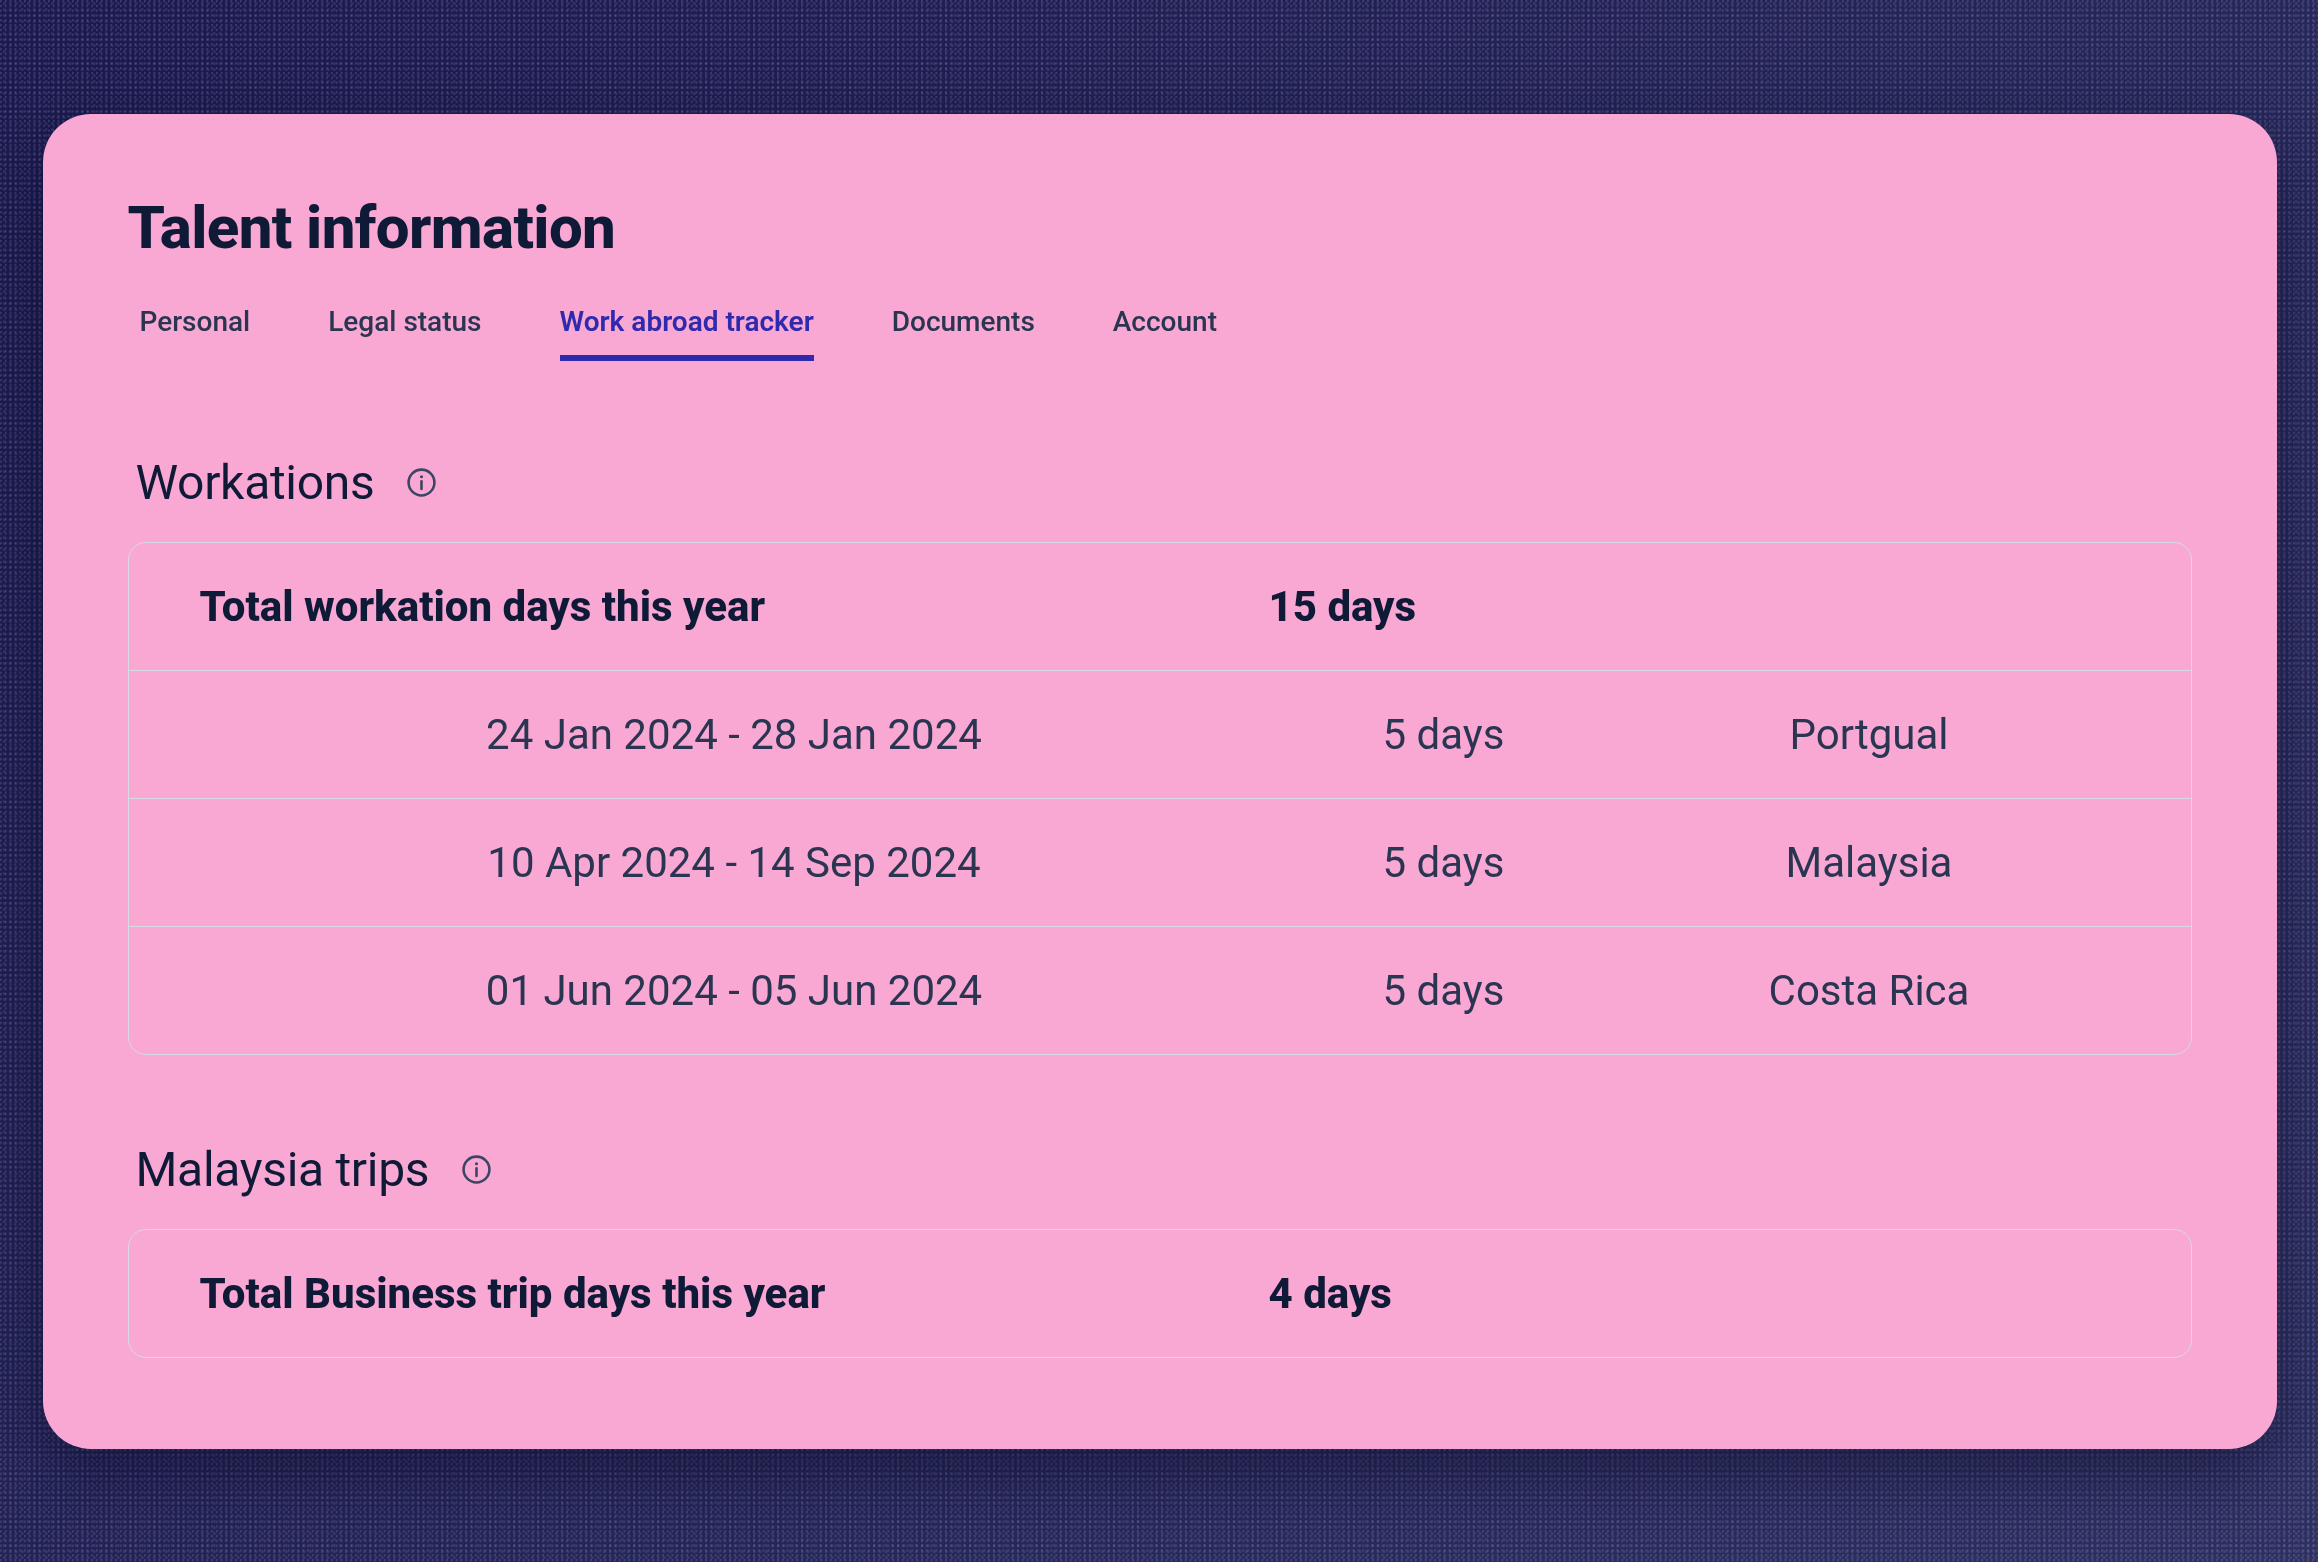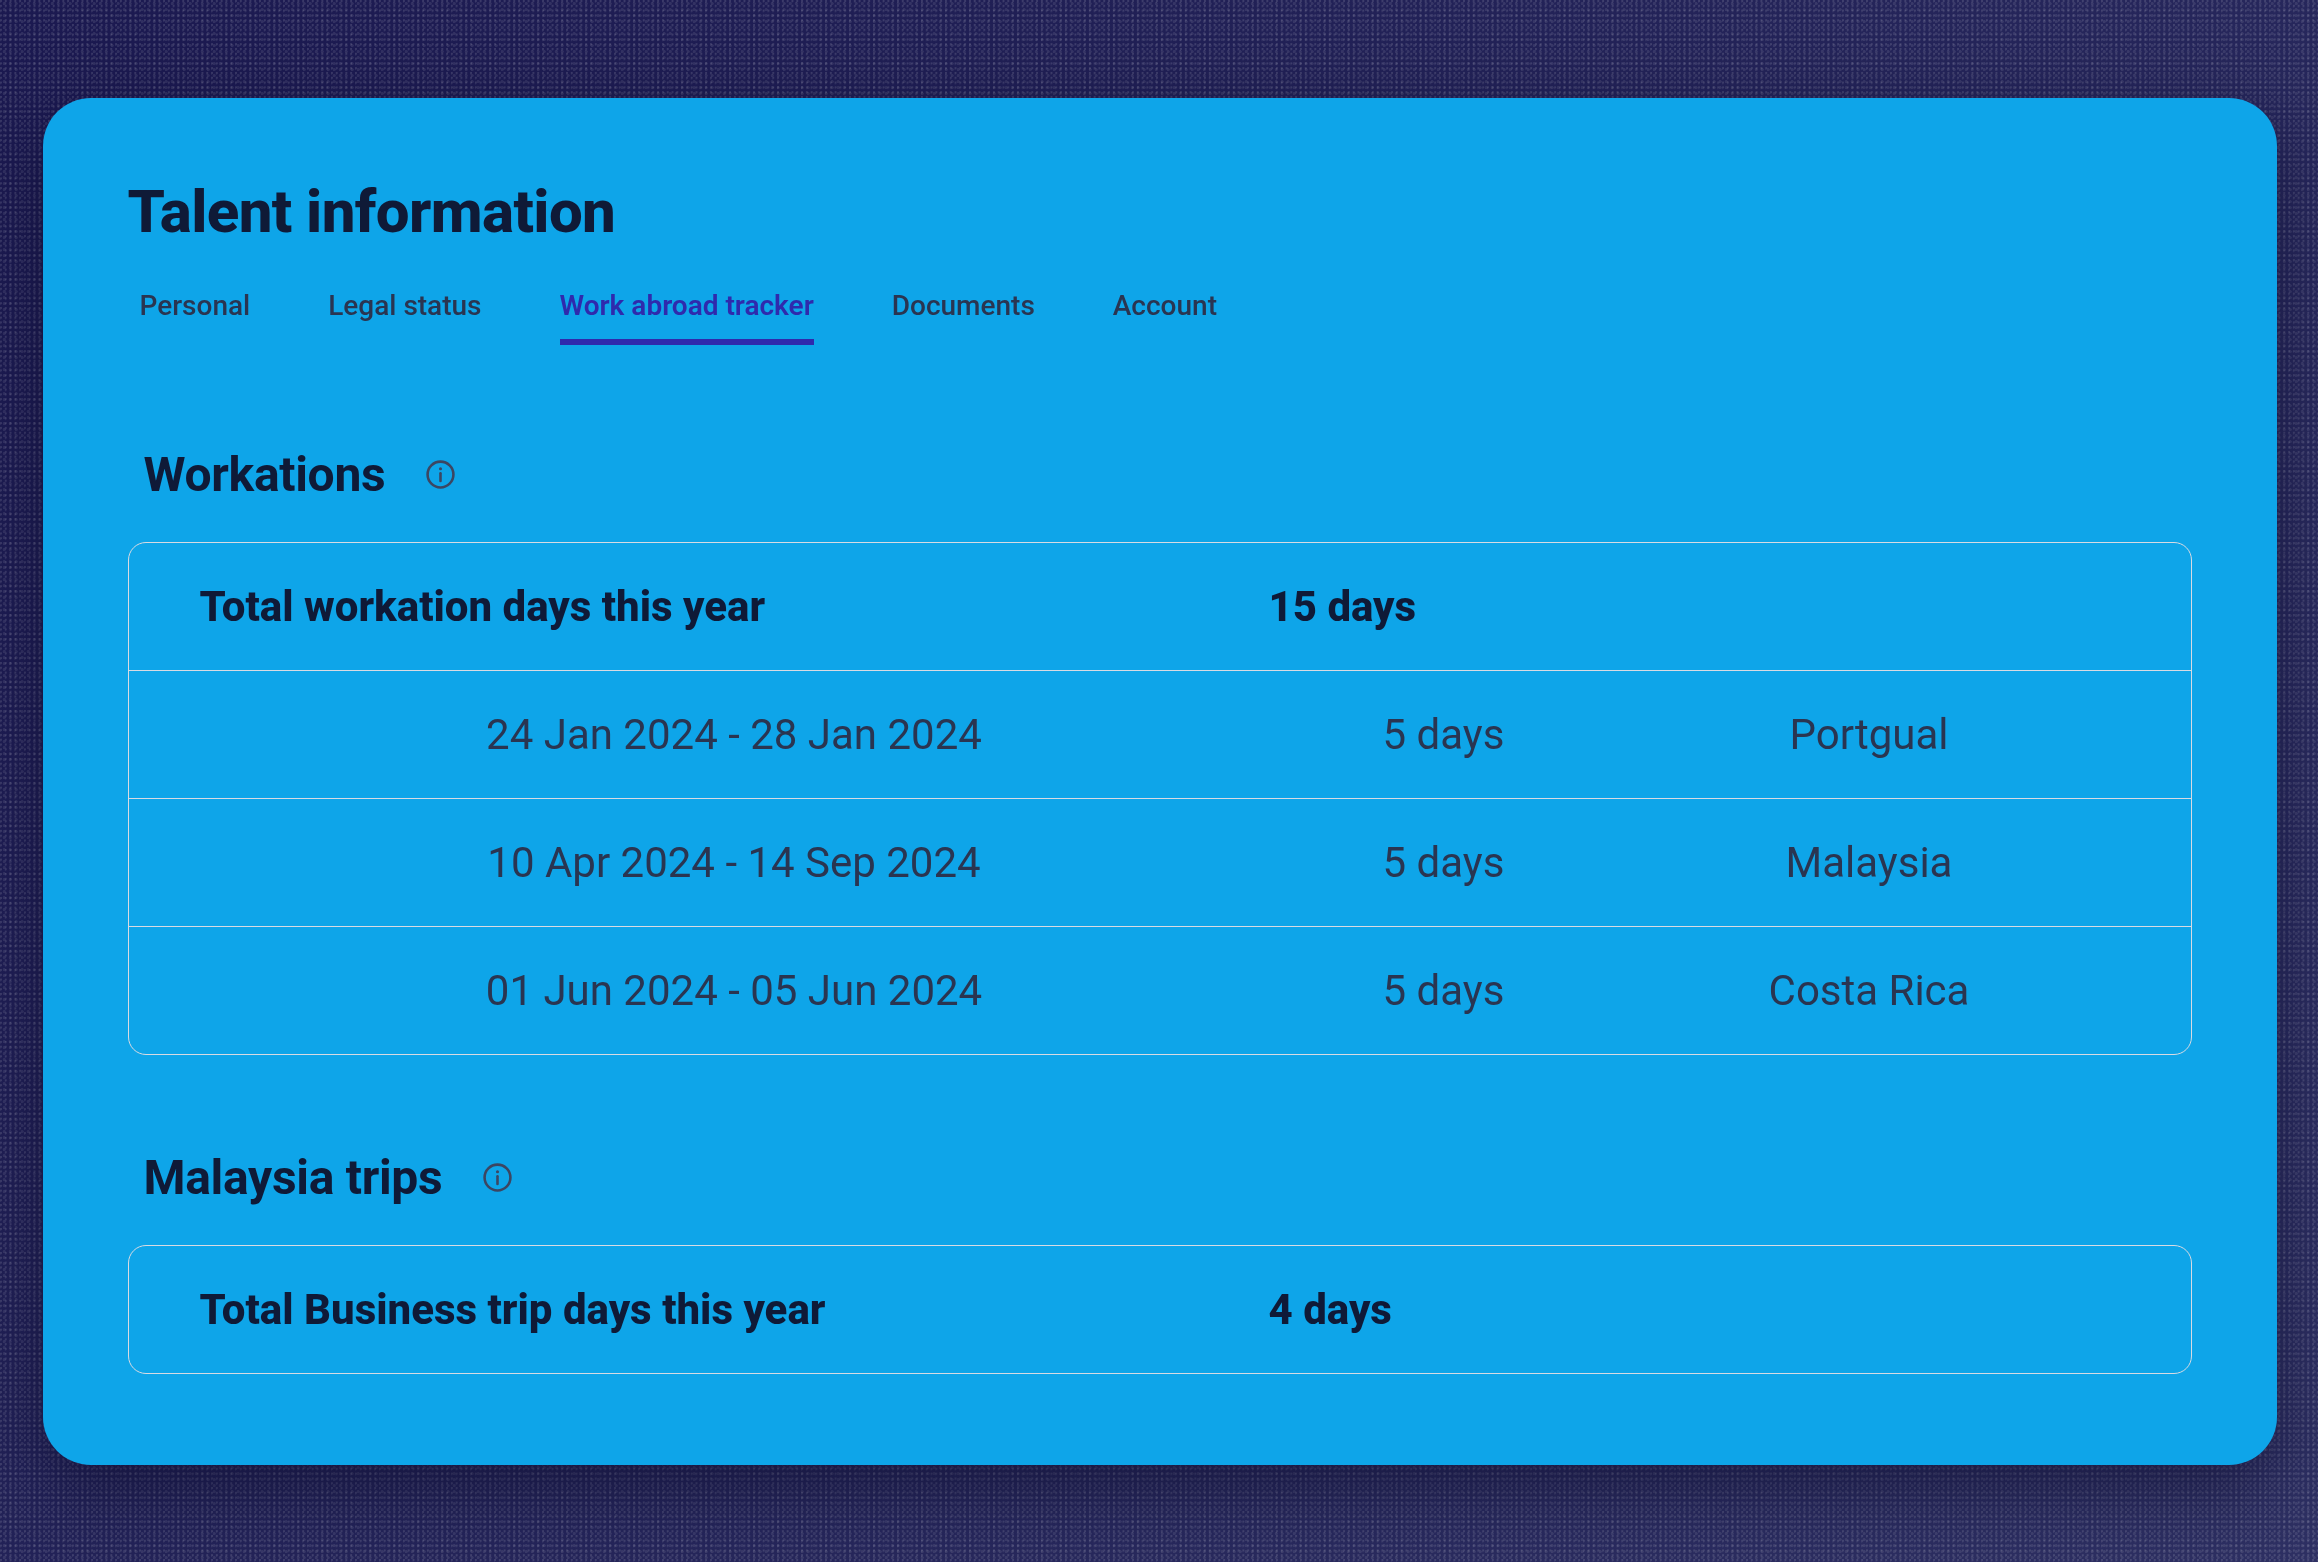"Talent information" .card { background: #0ea5e9 -> #f9a8d4 }
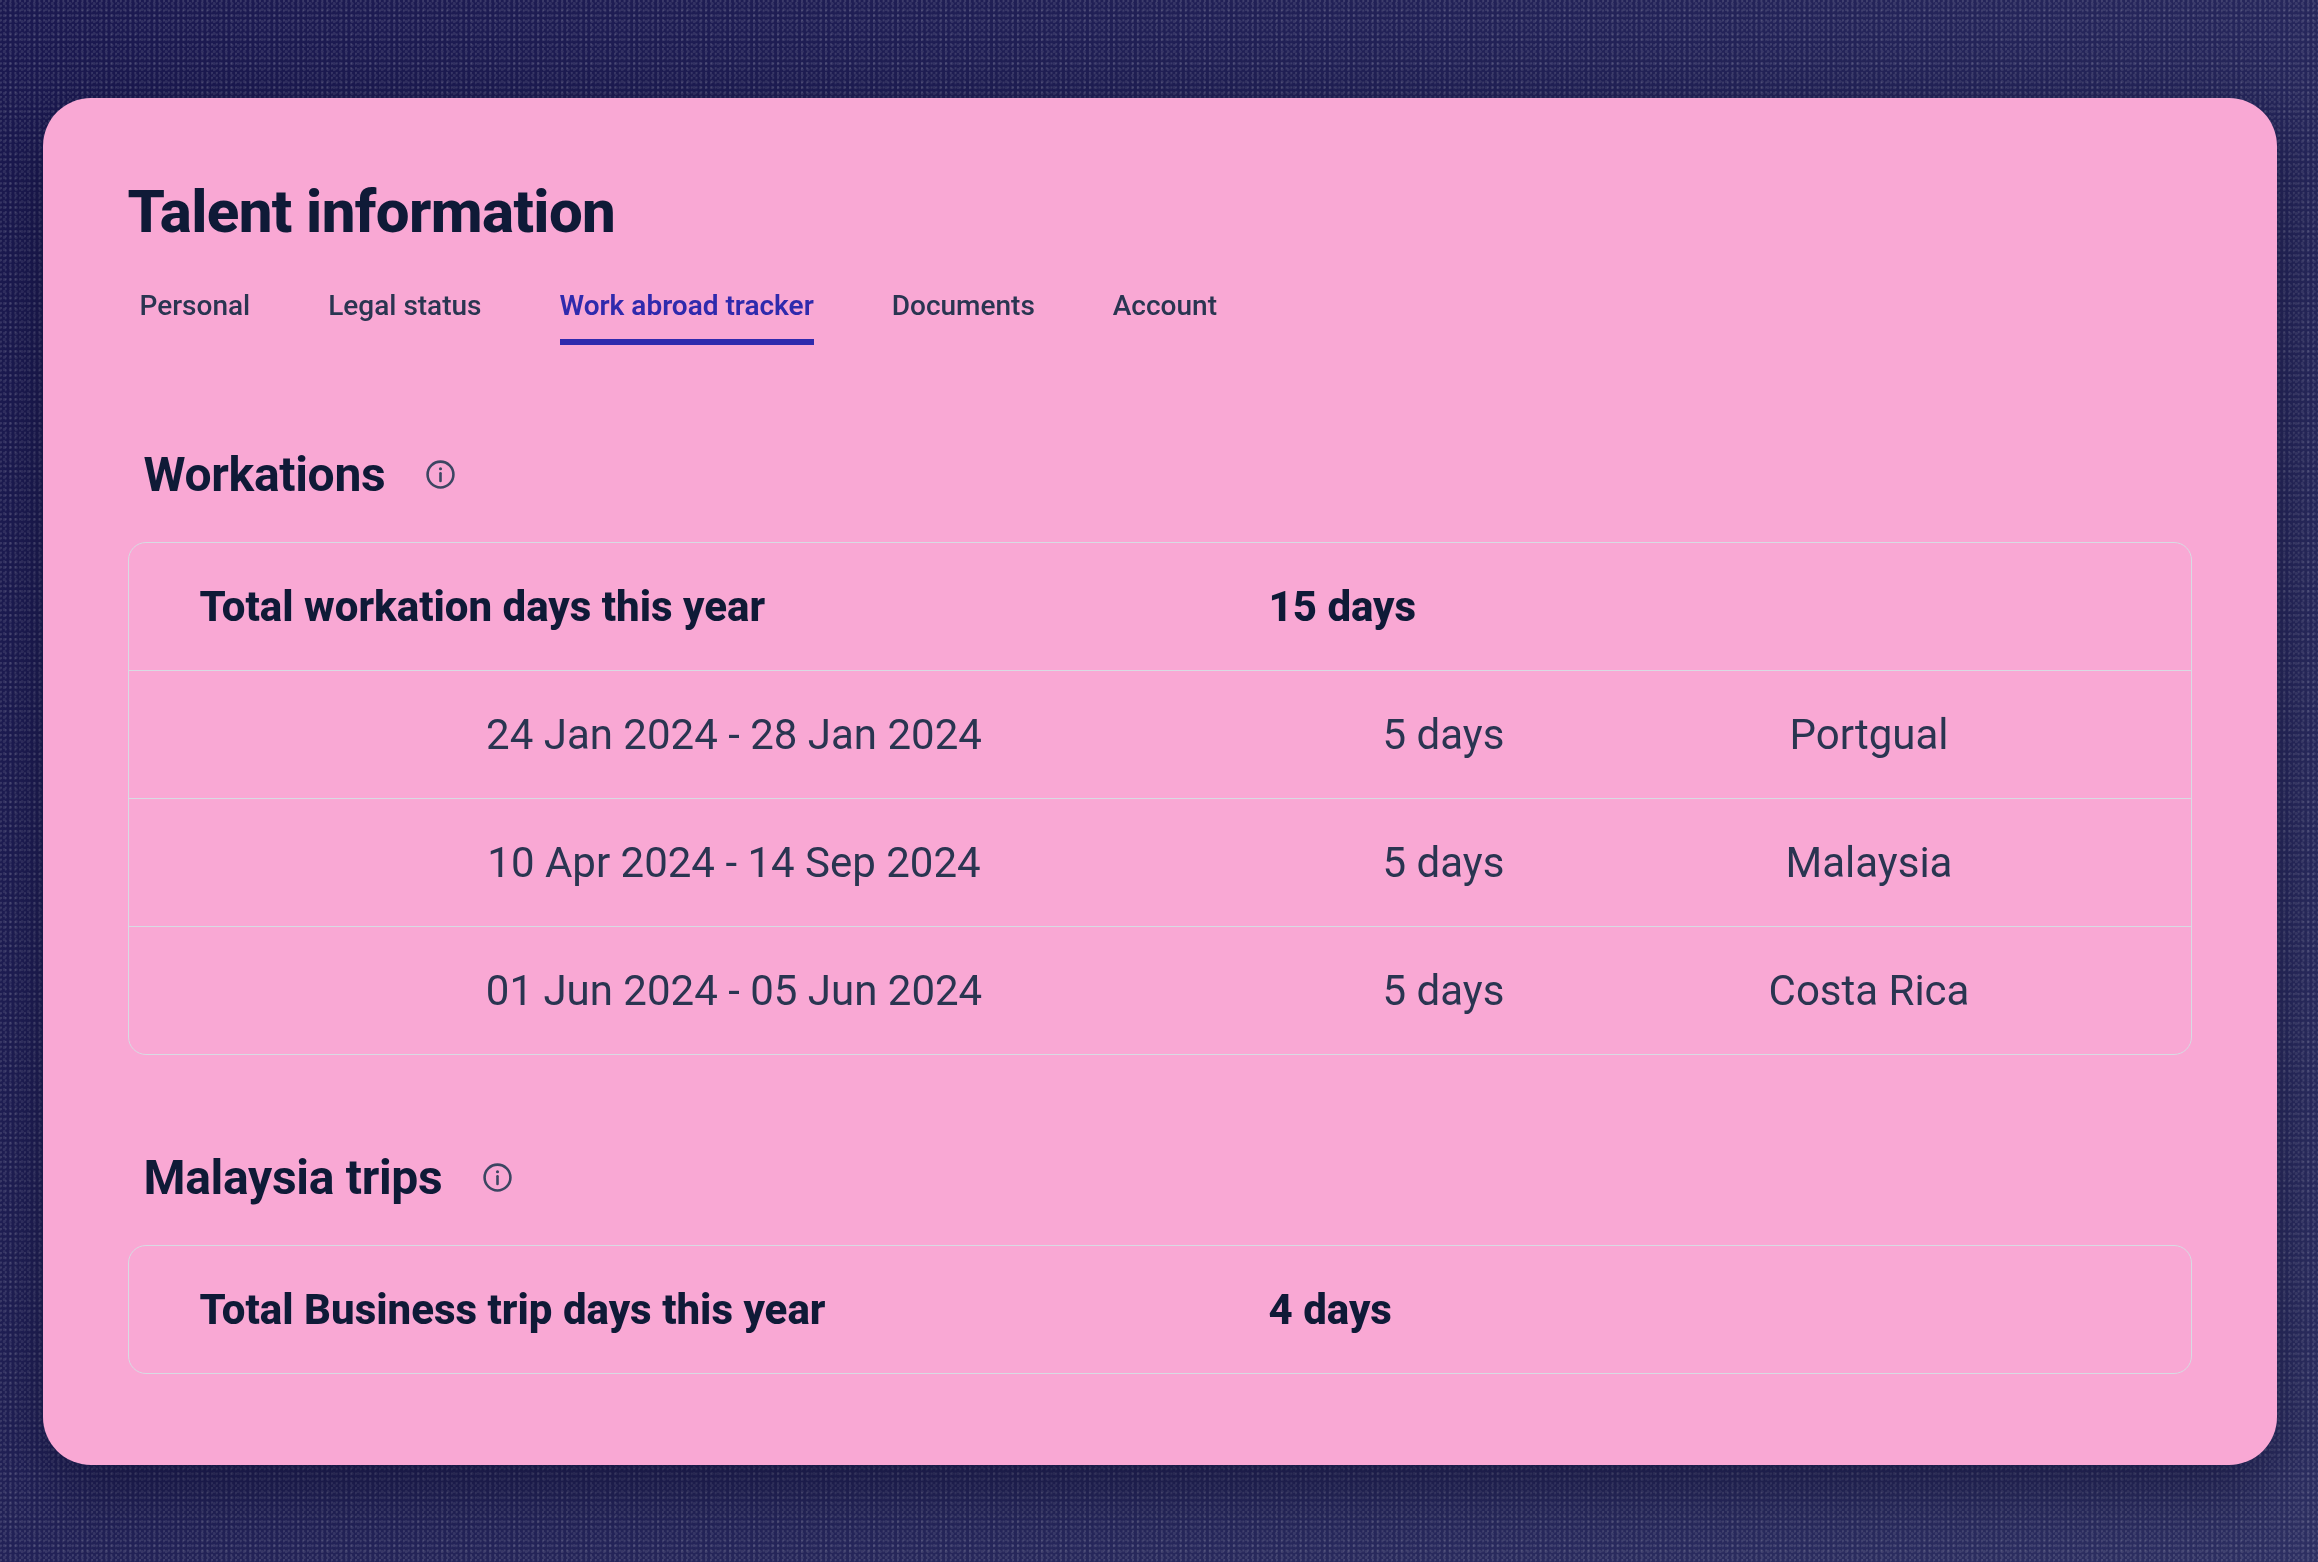"Workations" .section-head h2 { font-weight: 700 -> 400; margin: 16px -> 8px }
